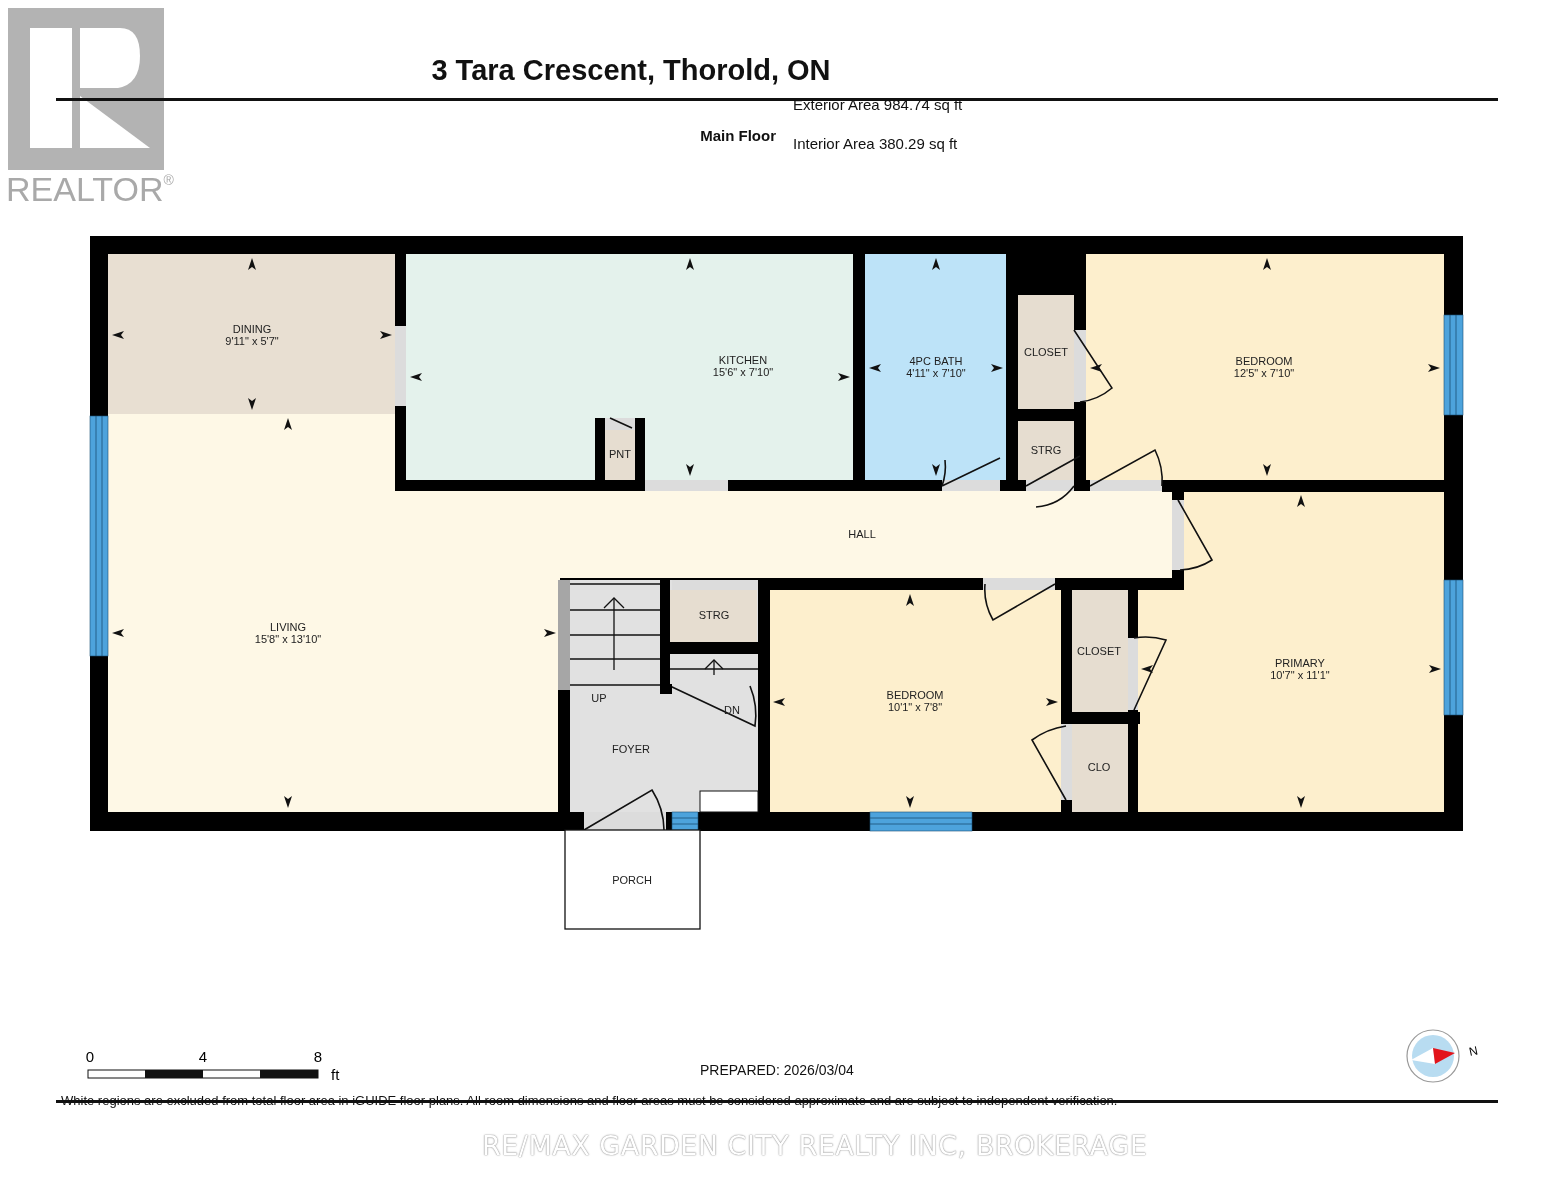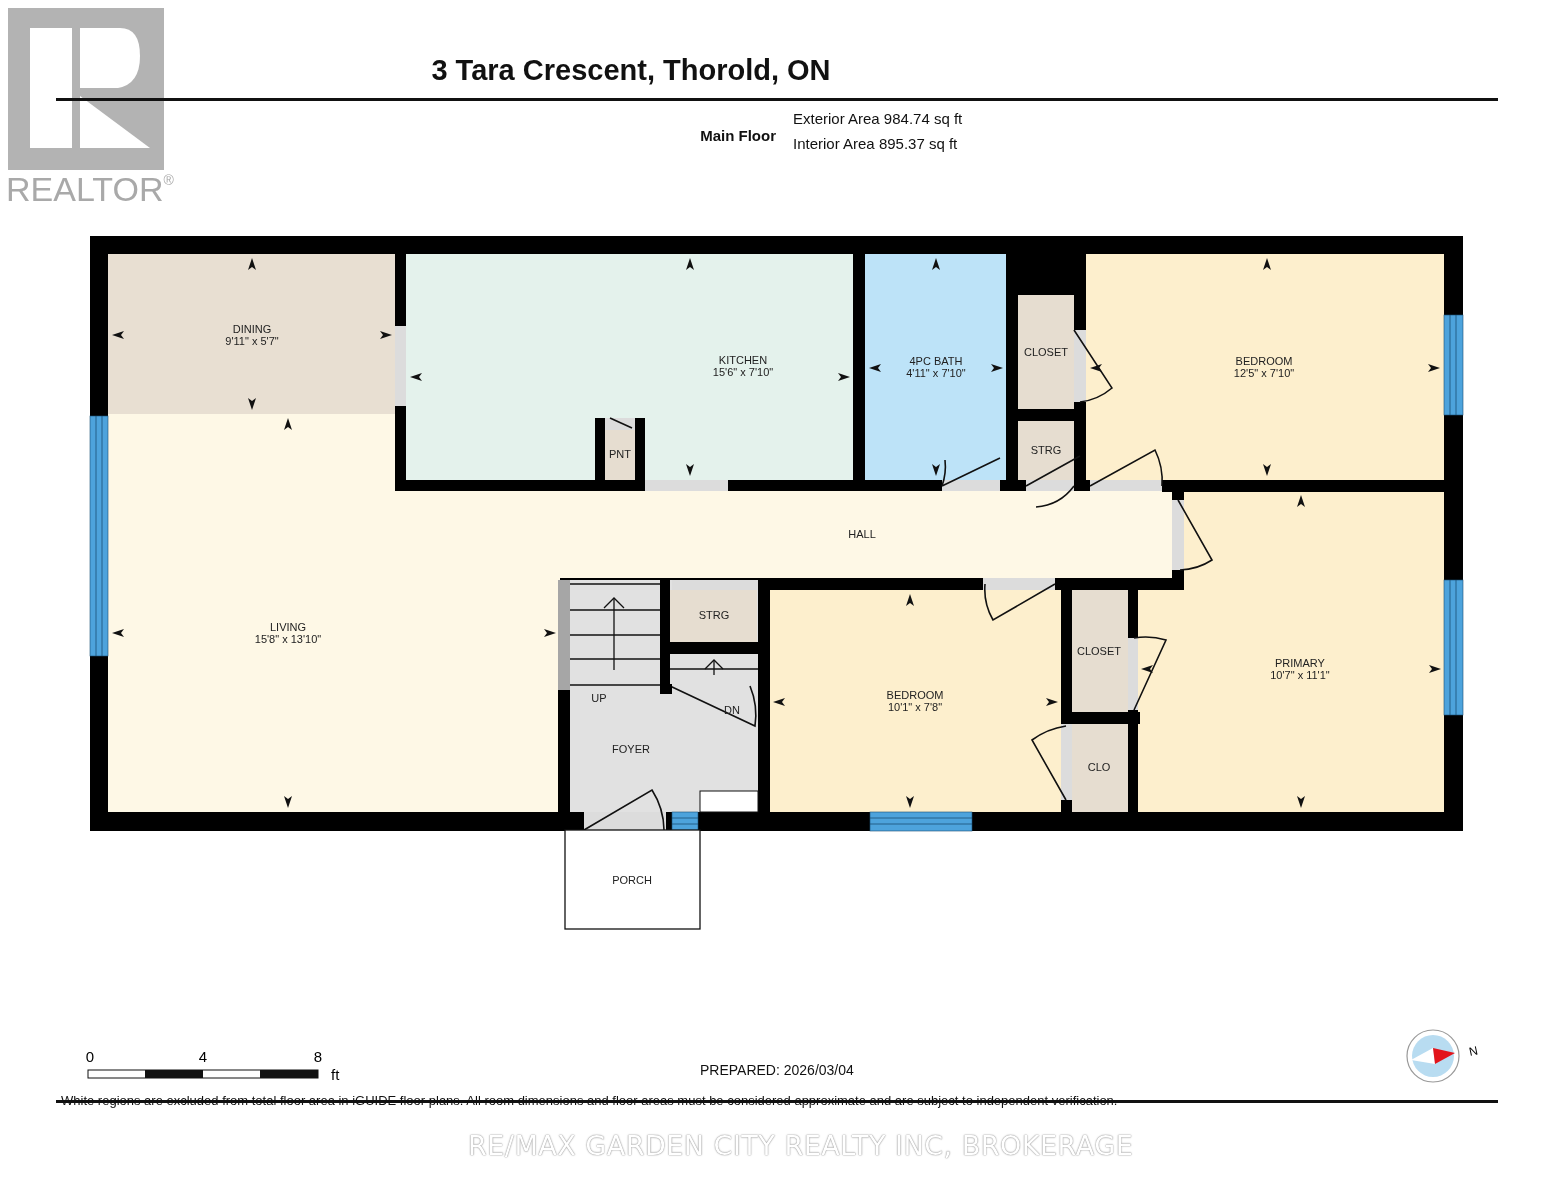"Exterior Area 984.74 sq ft" .area-ext { top: 110px -> 96px }
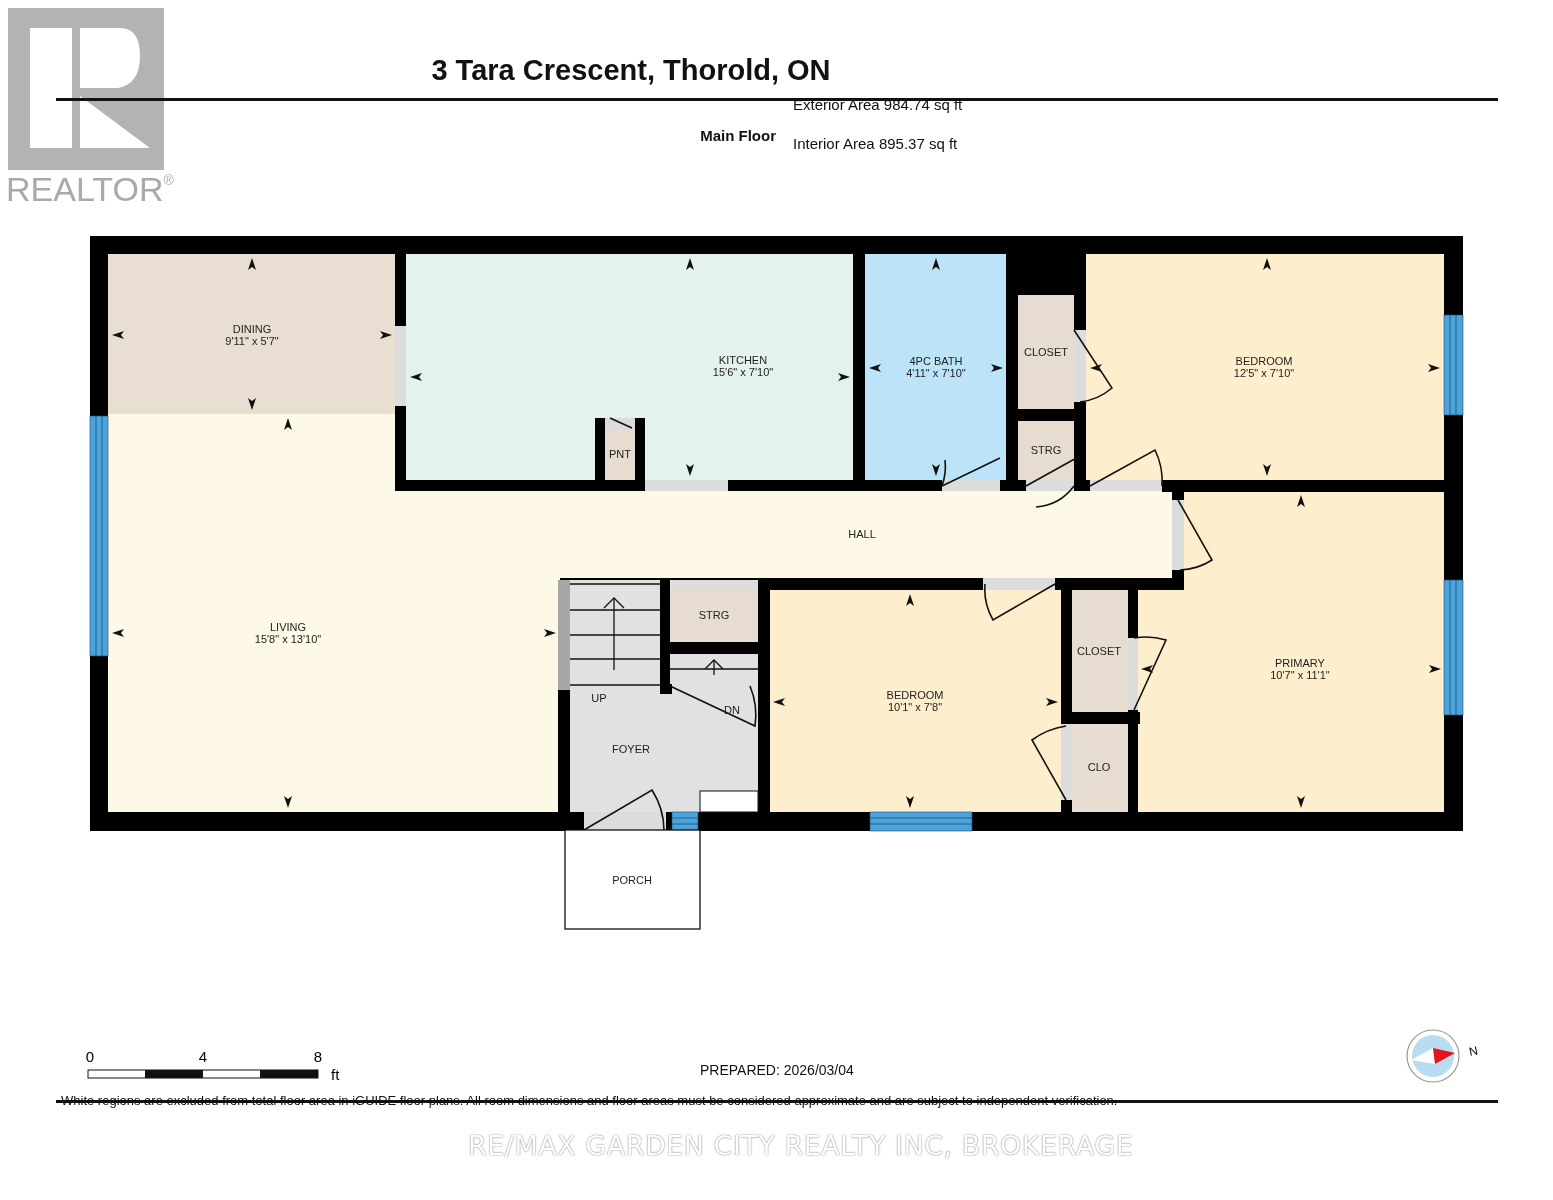"Interior Area 895.37 sq ft" div.abs { text: 895.37 -> 380.29 }
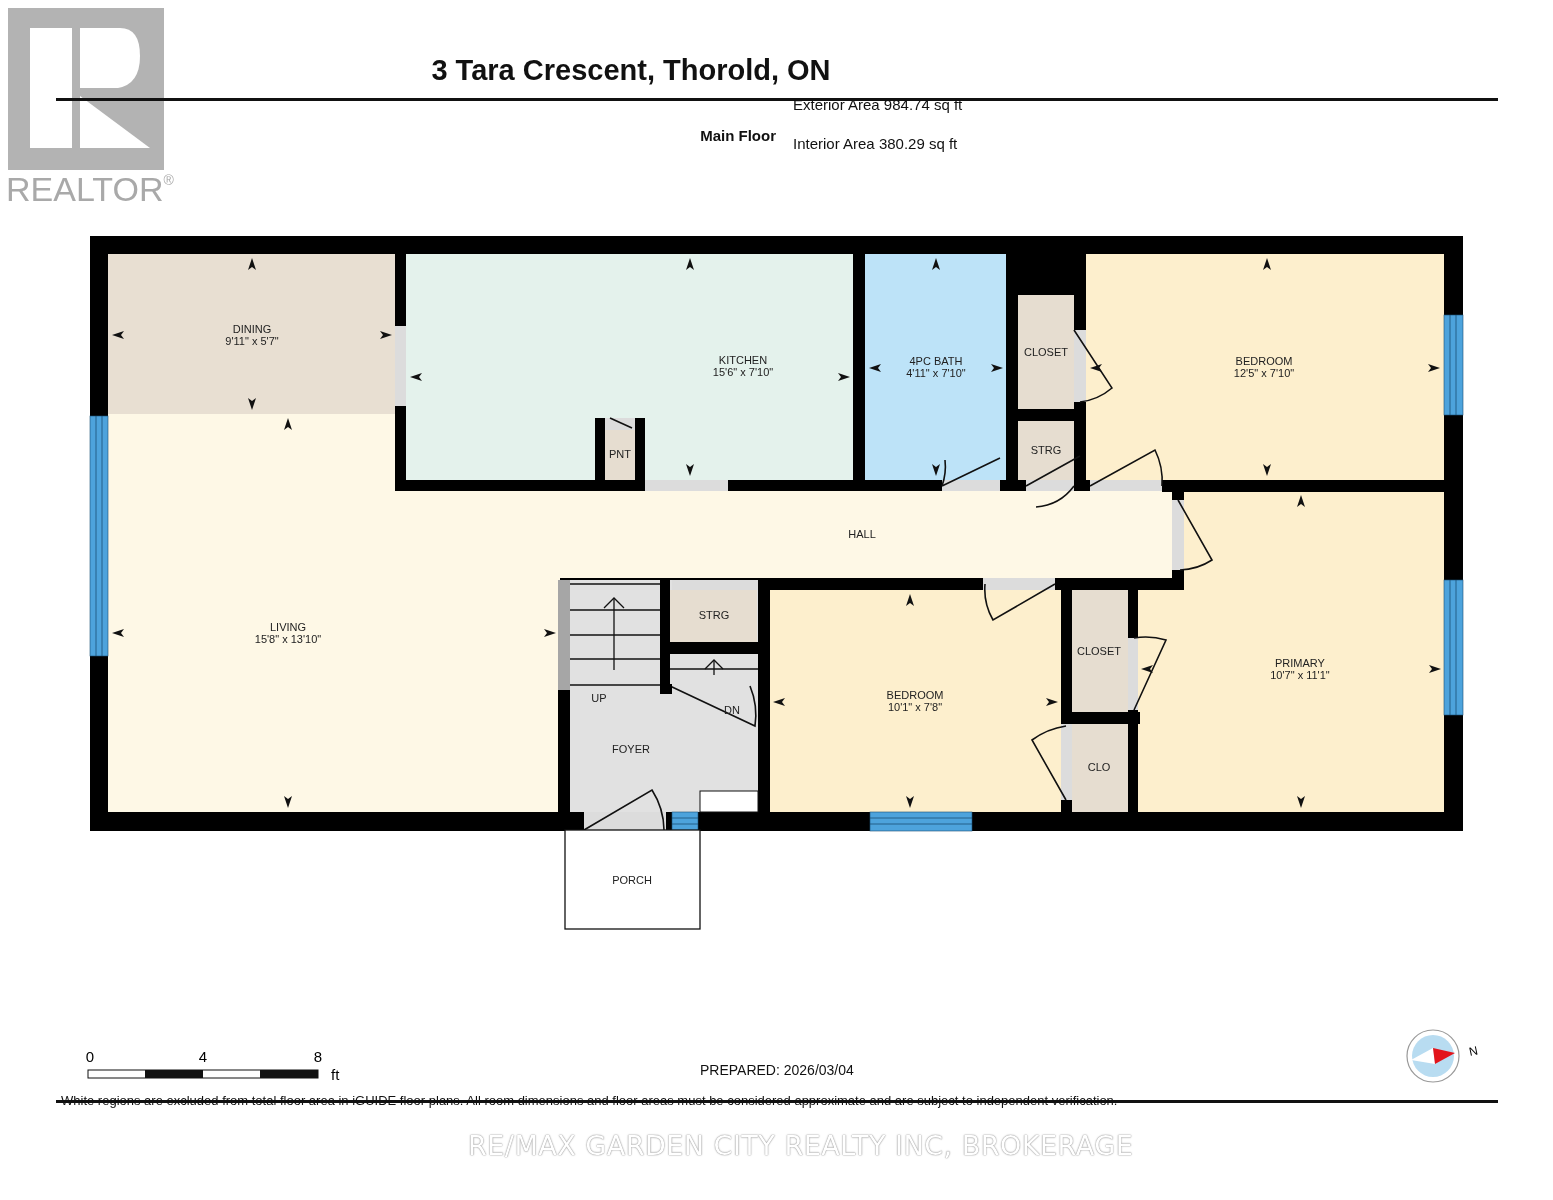"RE/MAX GARDEN CITY REALTY INC," .brokerage { left: 468px -> 482px }
